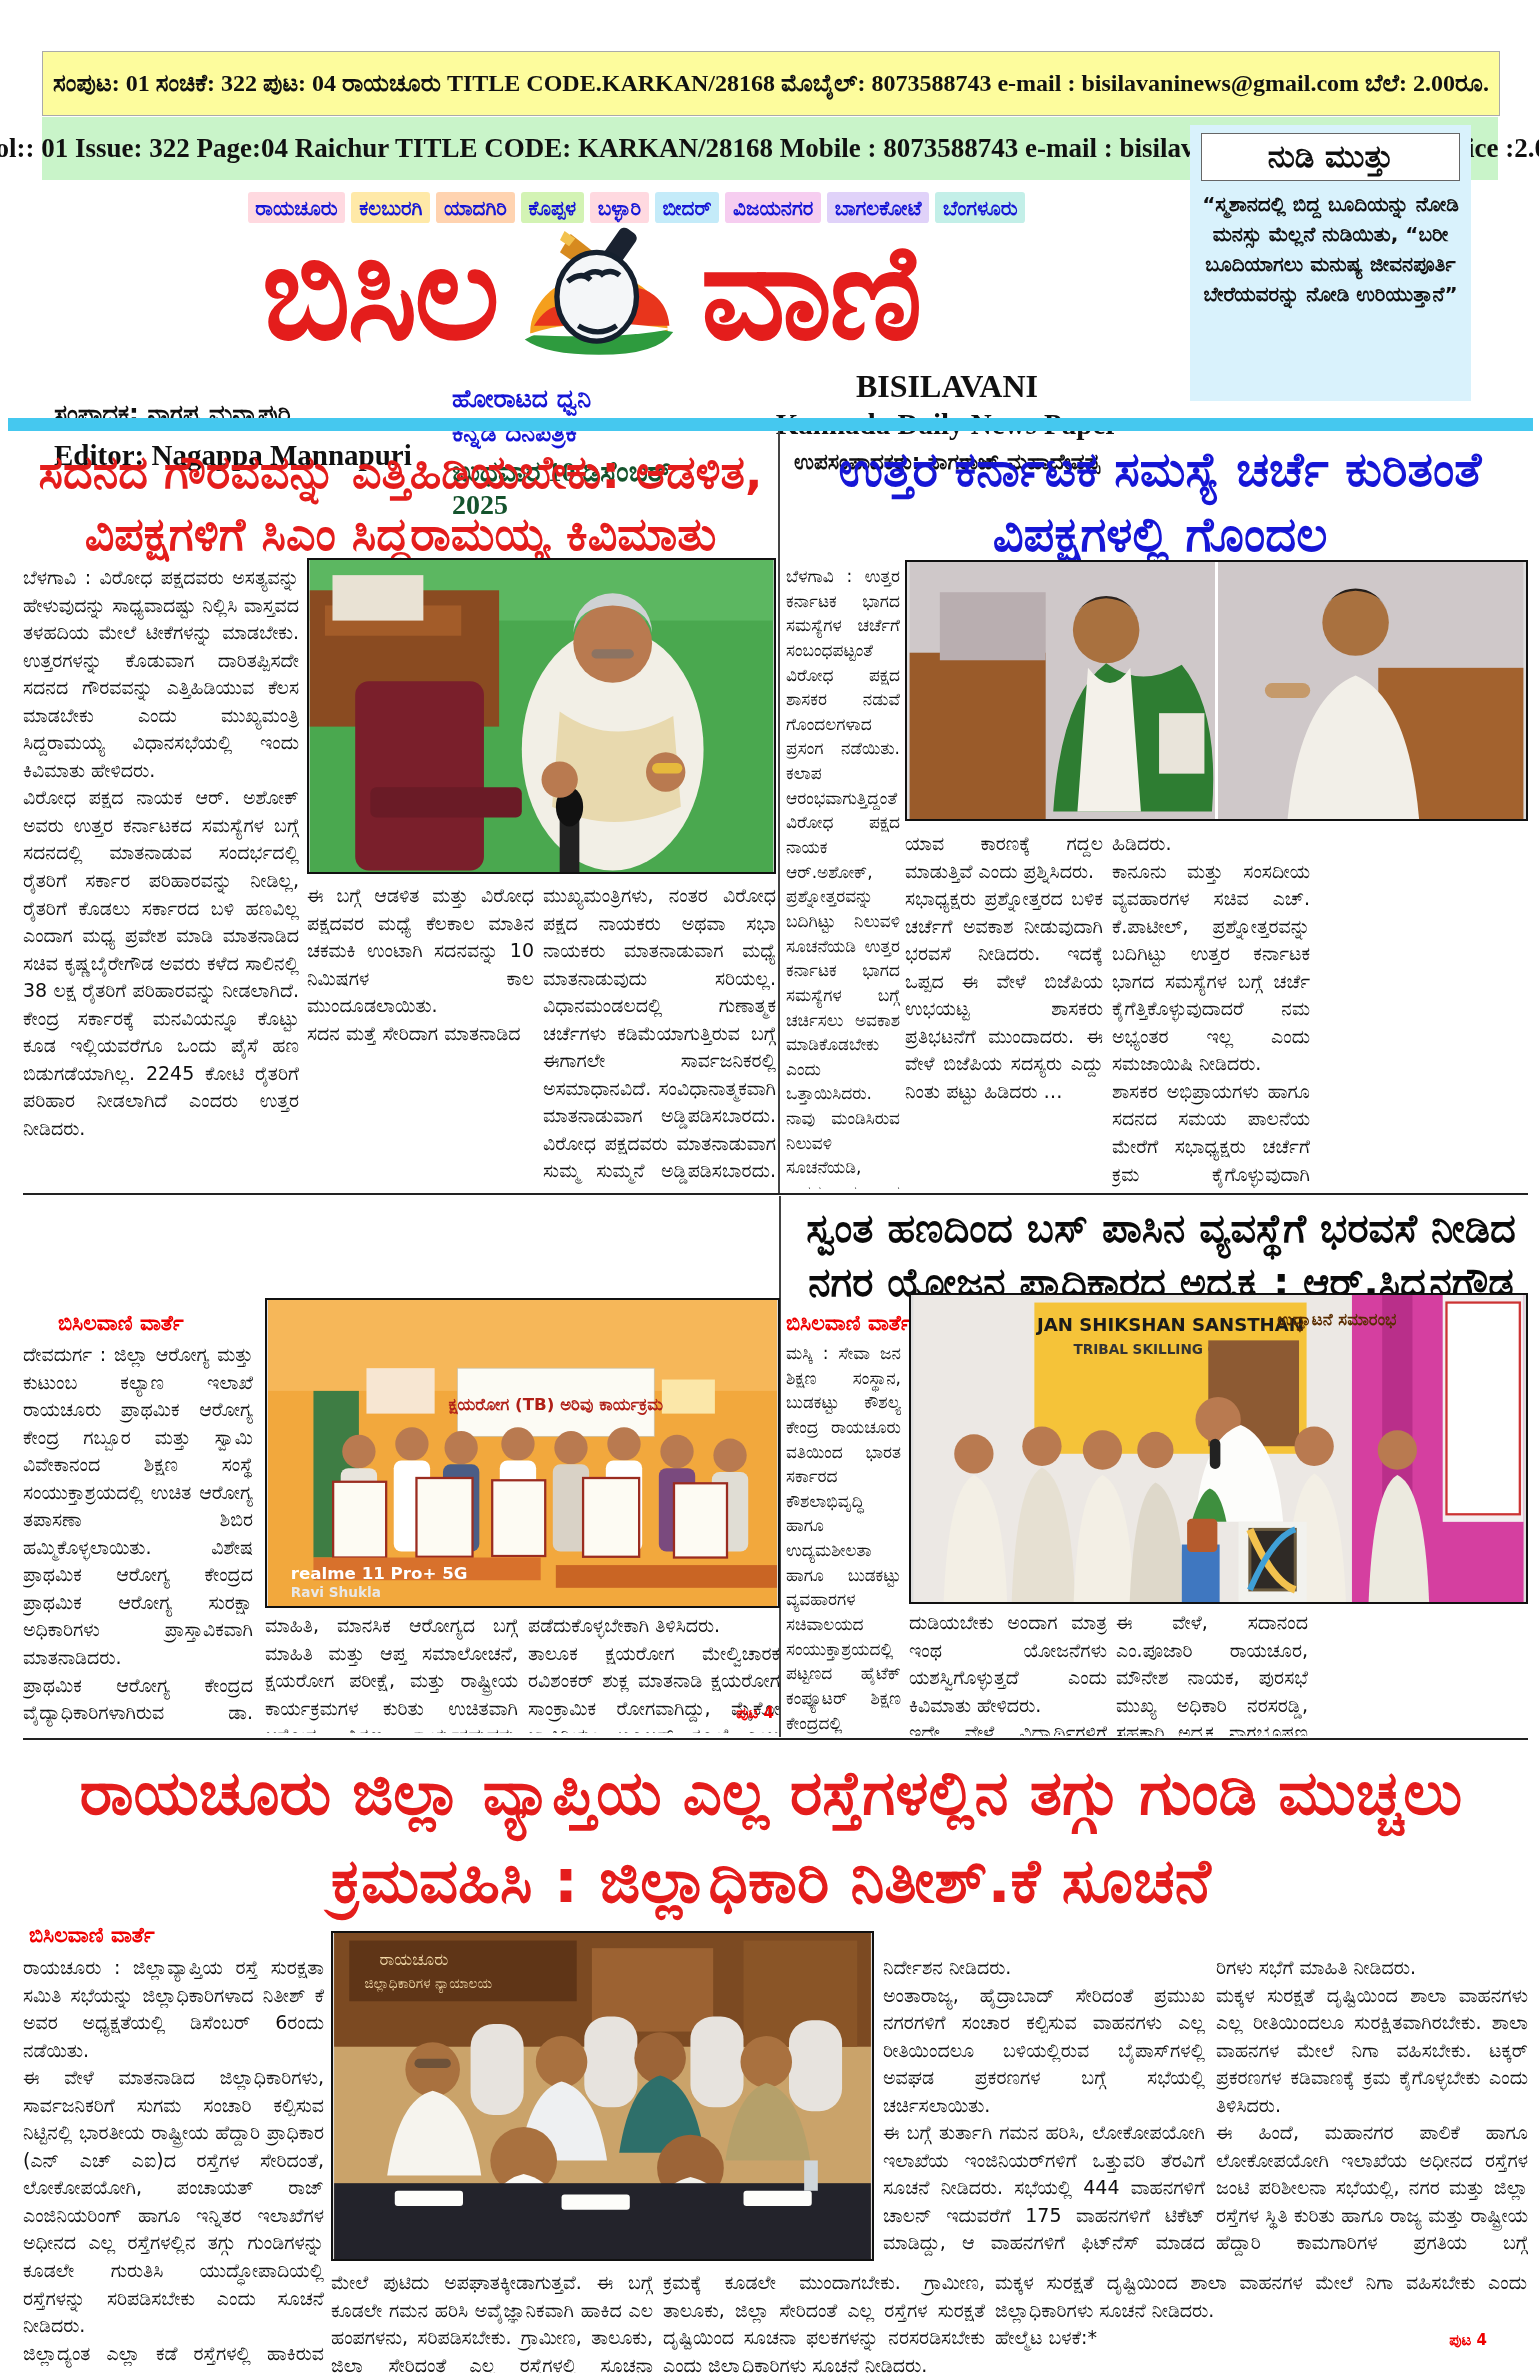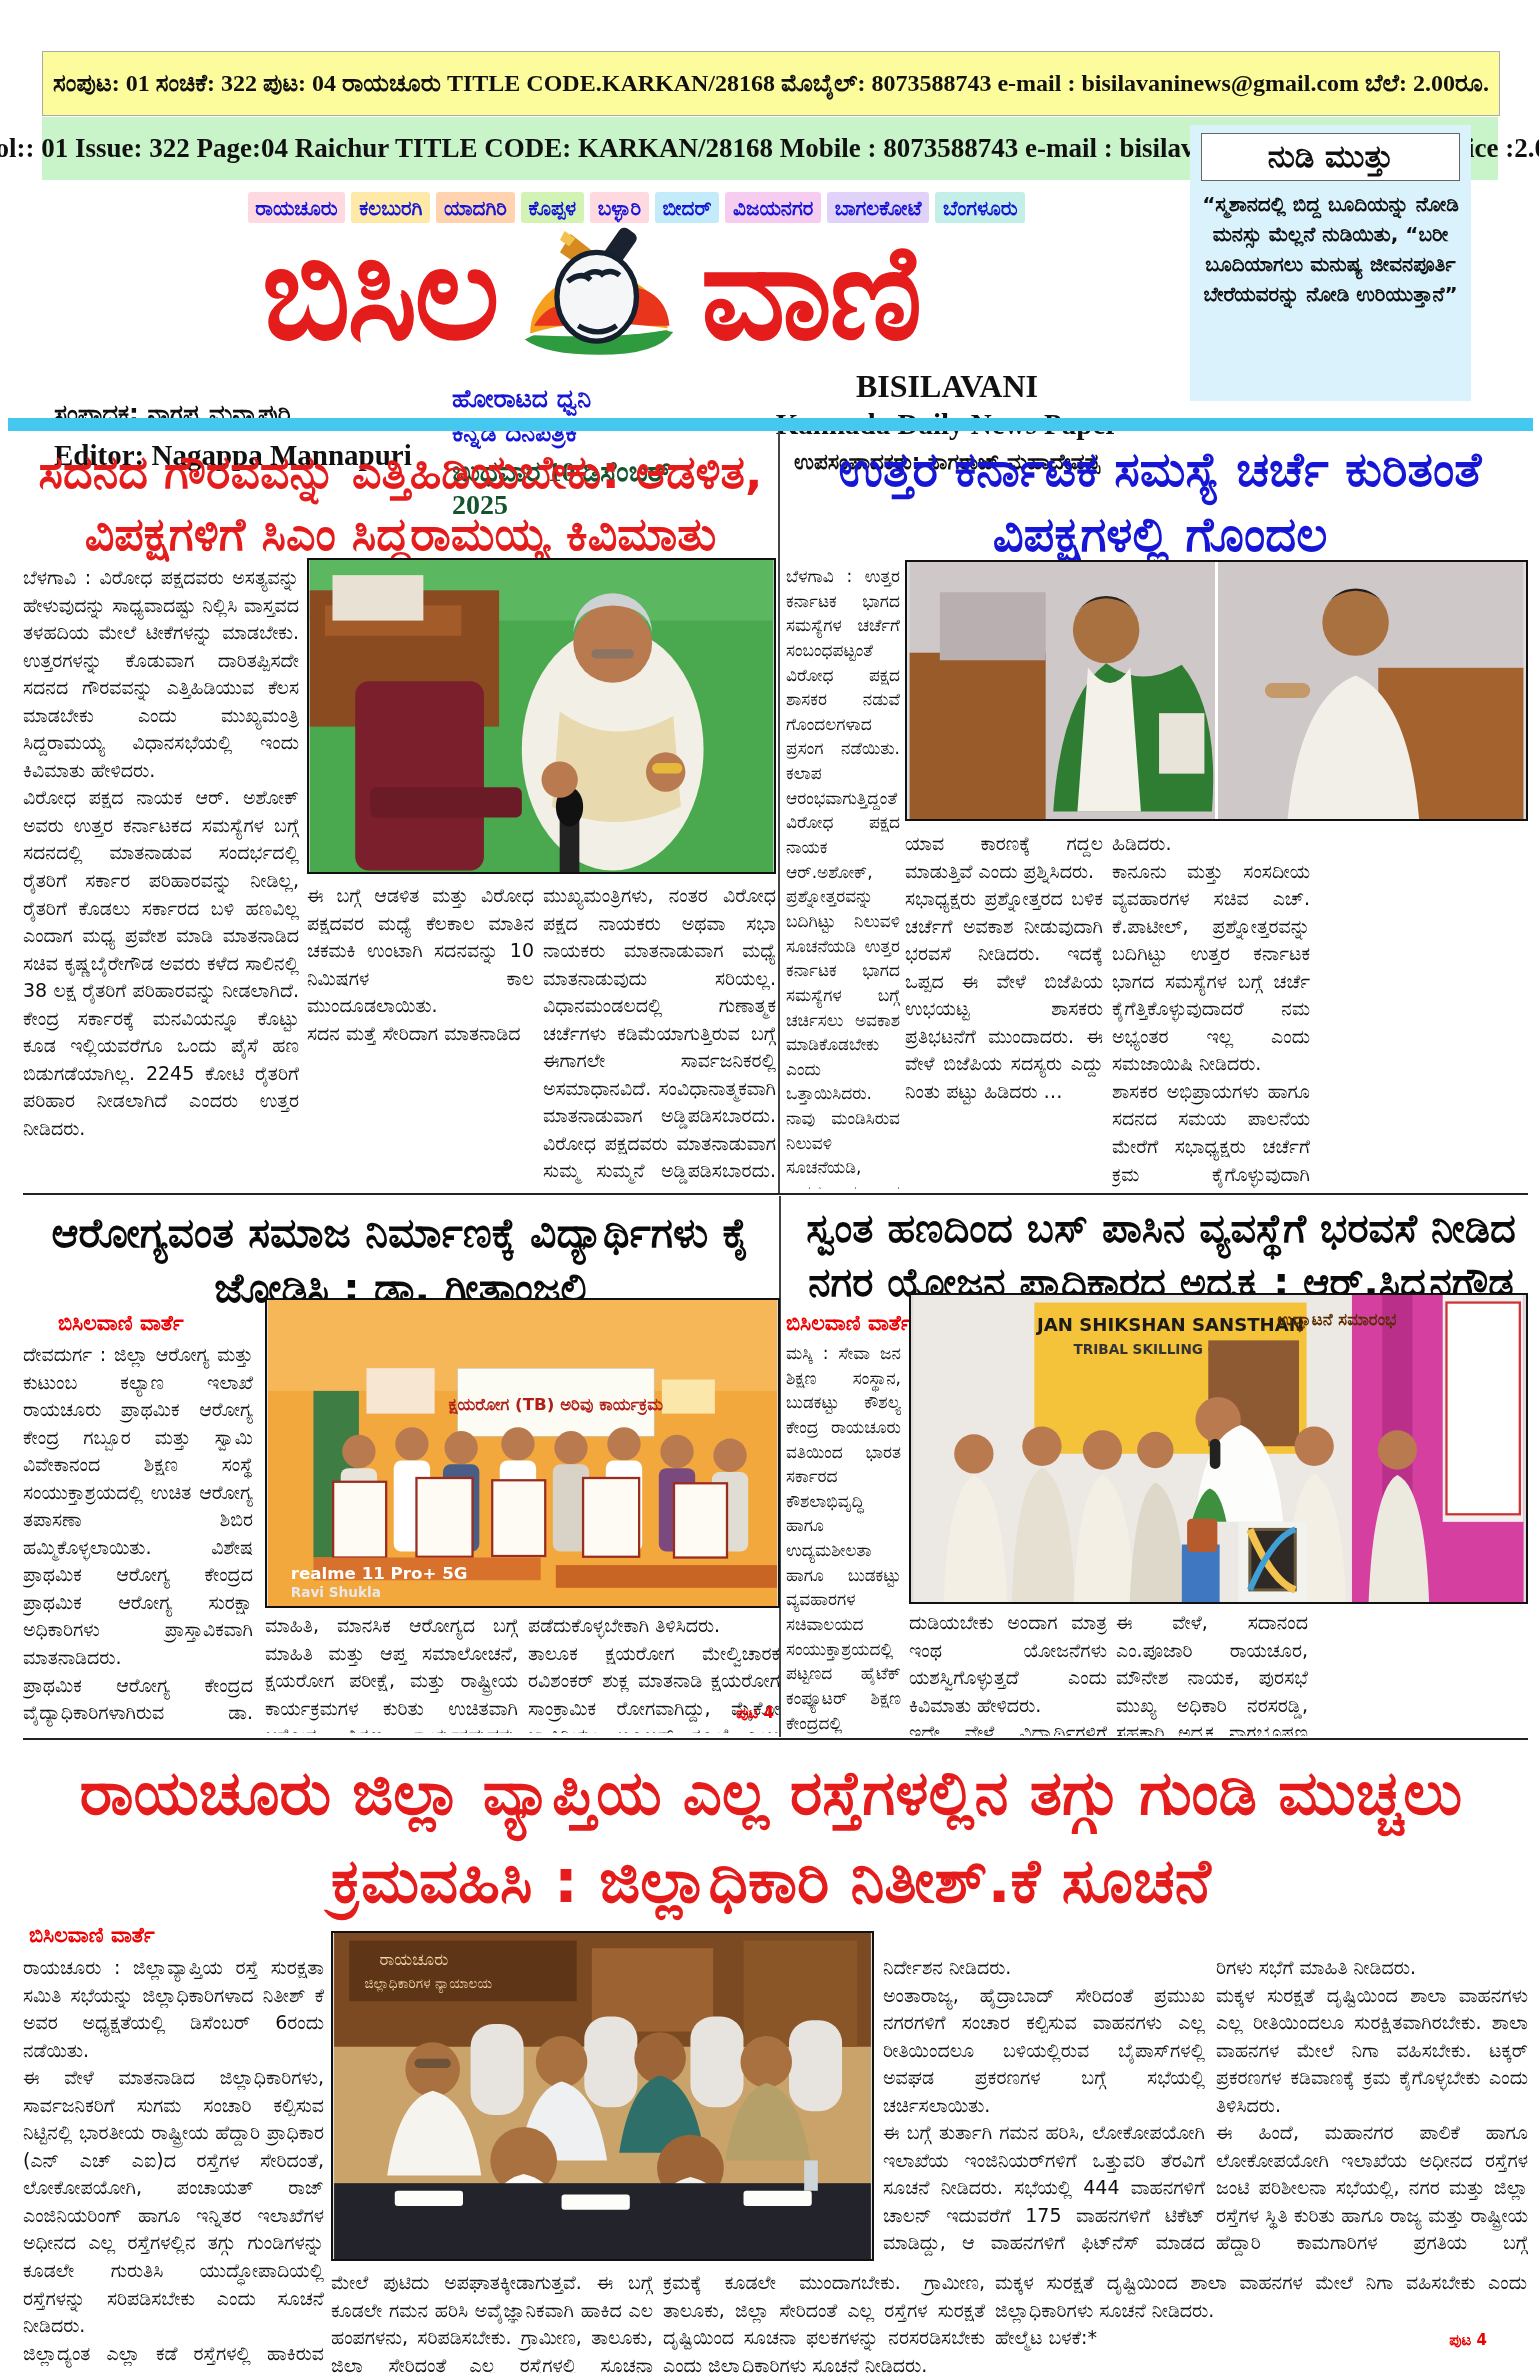"ಆರೋಗ್ಯವಂತ ಸಮಾಜ ನಿರ್ಮಾಣಕ್ಕೆ ವಿದ್ಯಾರ್ಥಿಗಳು" div.abs { html: <div>ಆರೋಗ್ಯವಂತ ಸಮಾಜ ನಿರ್ಮಾಣಕ್ಕೆ ವಿದ್ಯಾರ್ಥಿಗಳು ಕೈ ಜೋಡಿಸಿ : ಡಾ, ಗೀತಾಂಜಲಿ</div> -> none }
